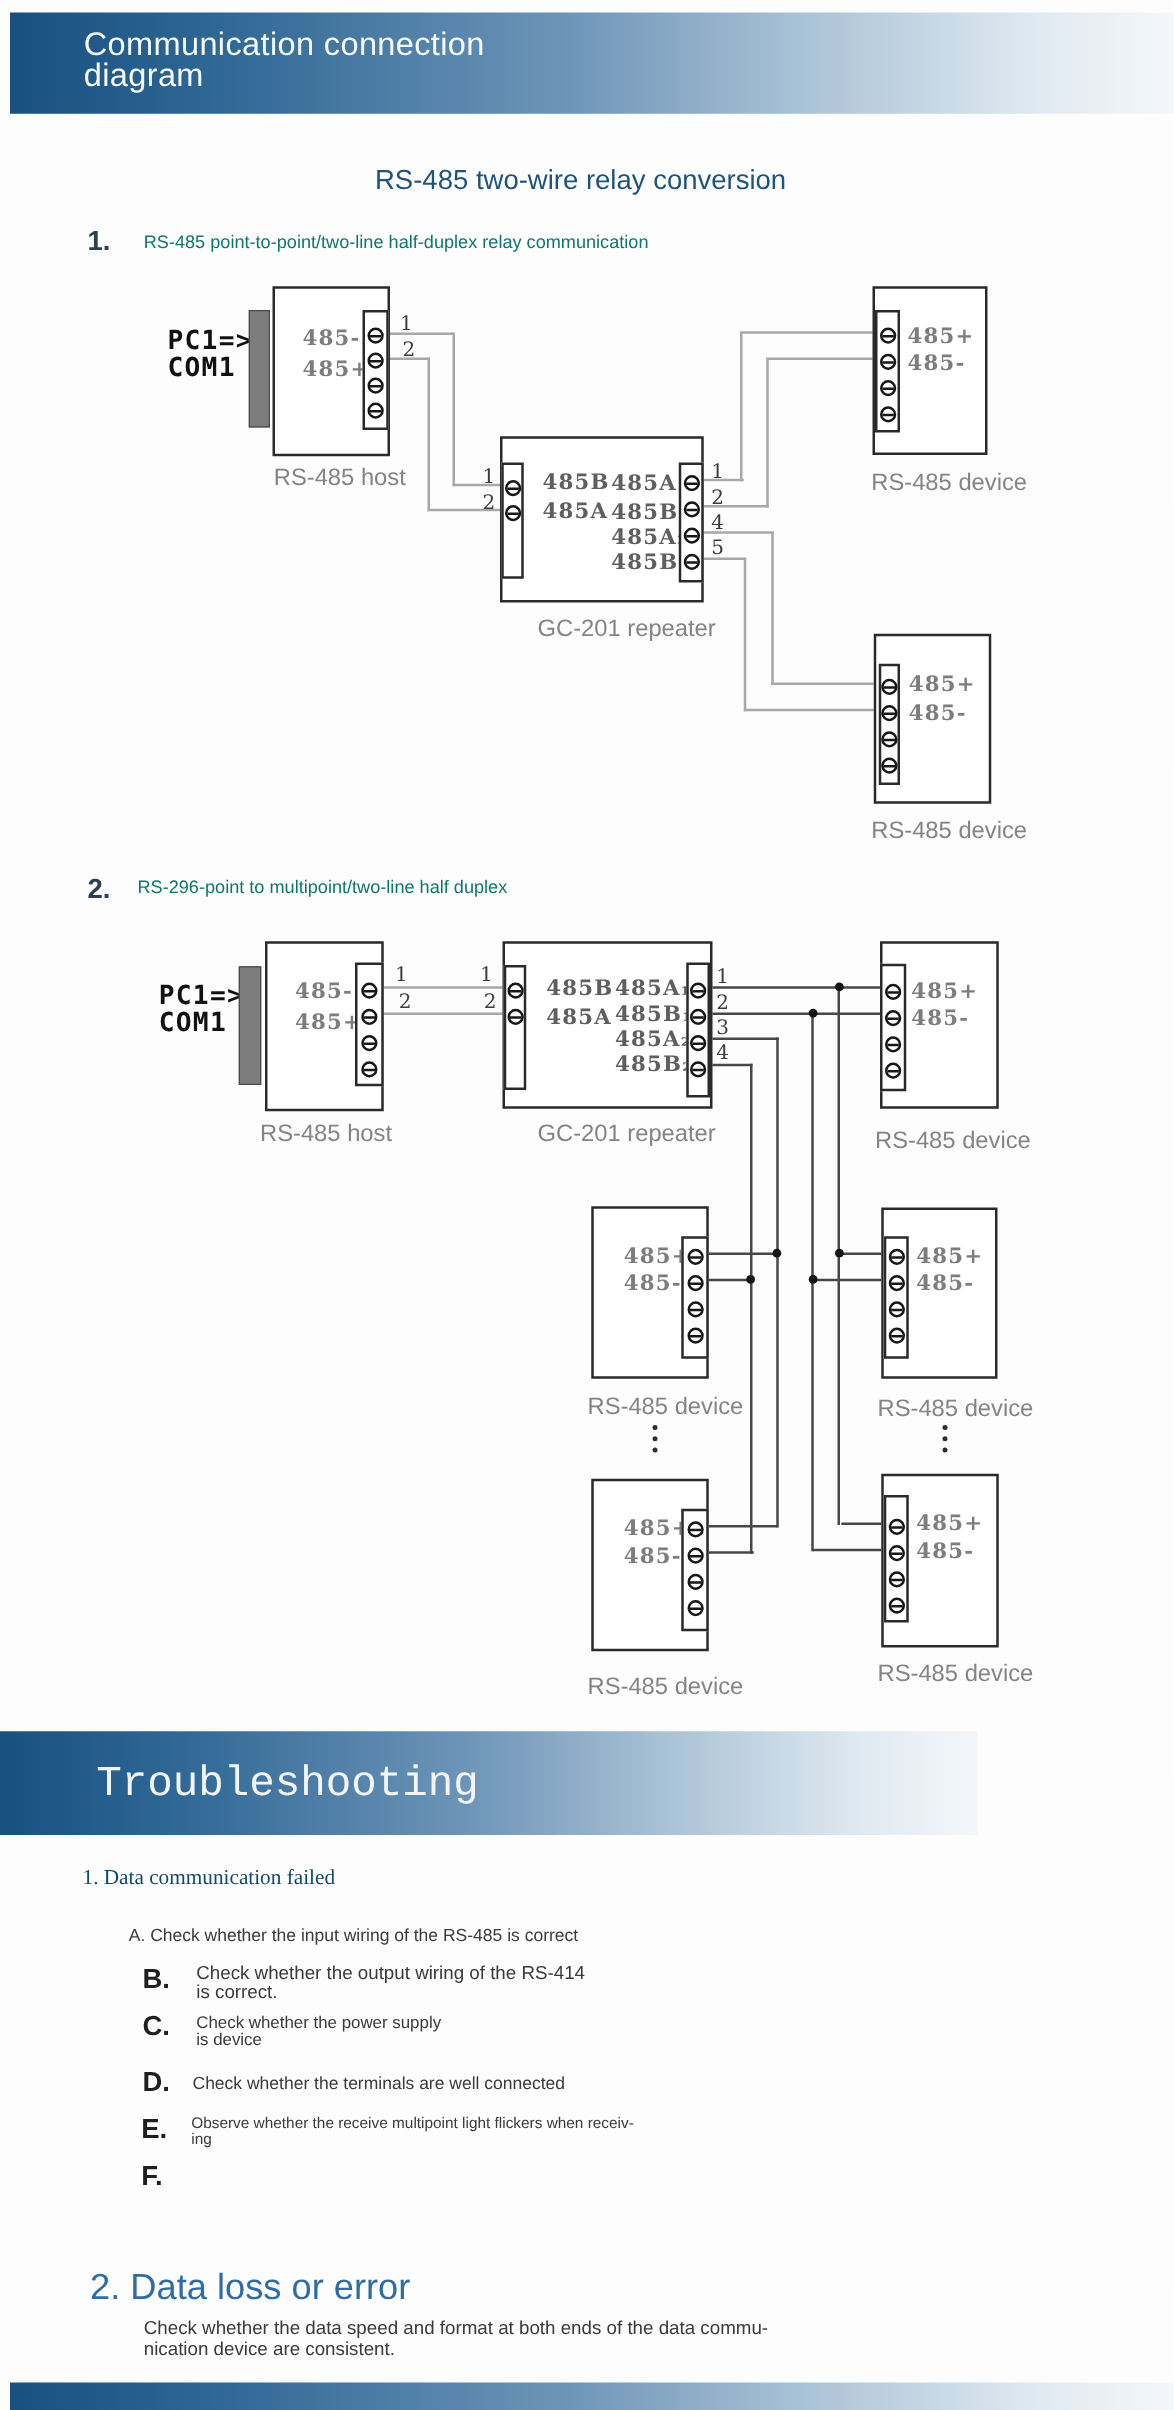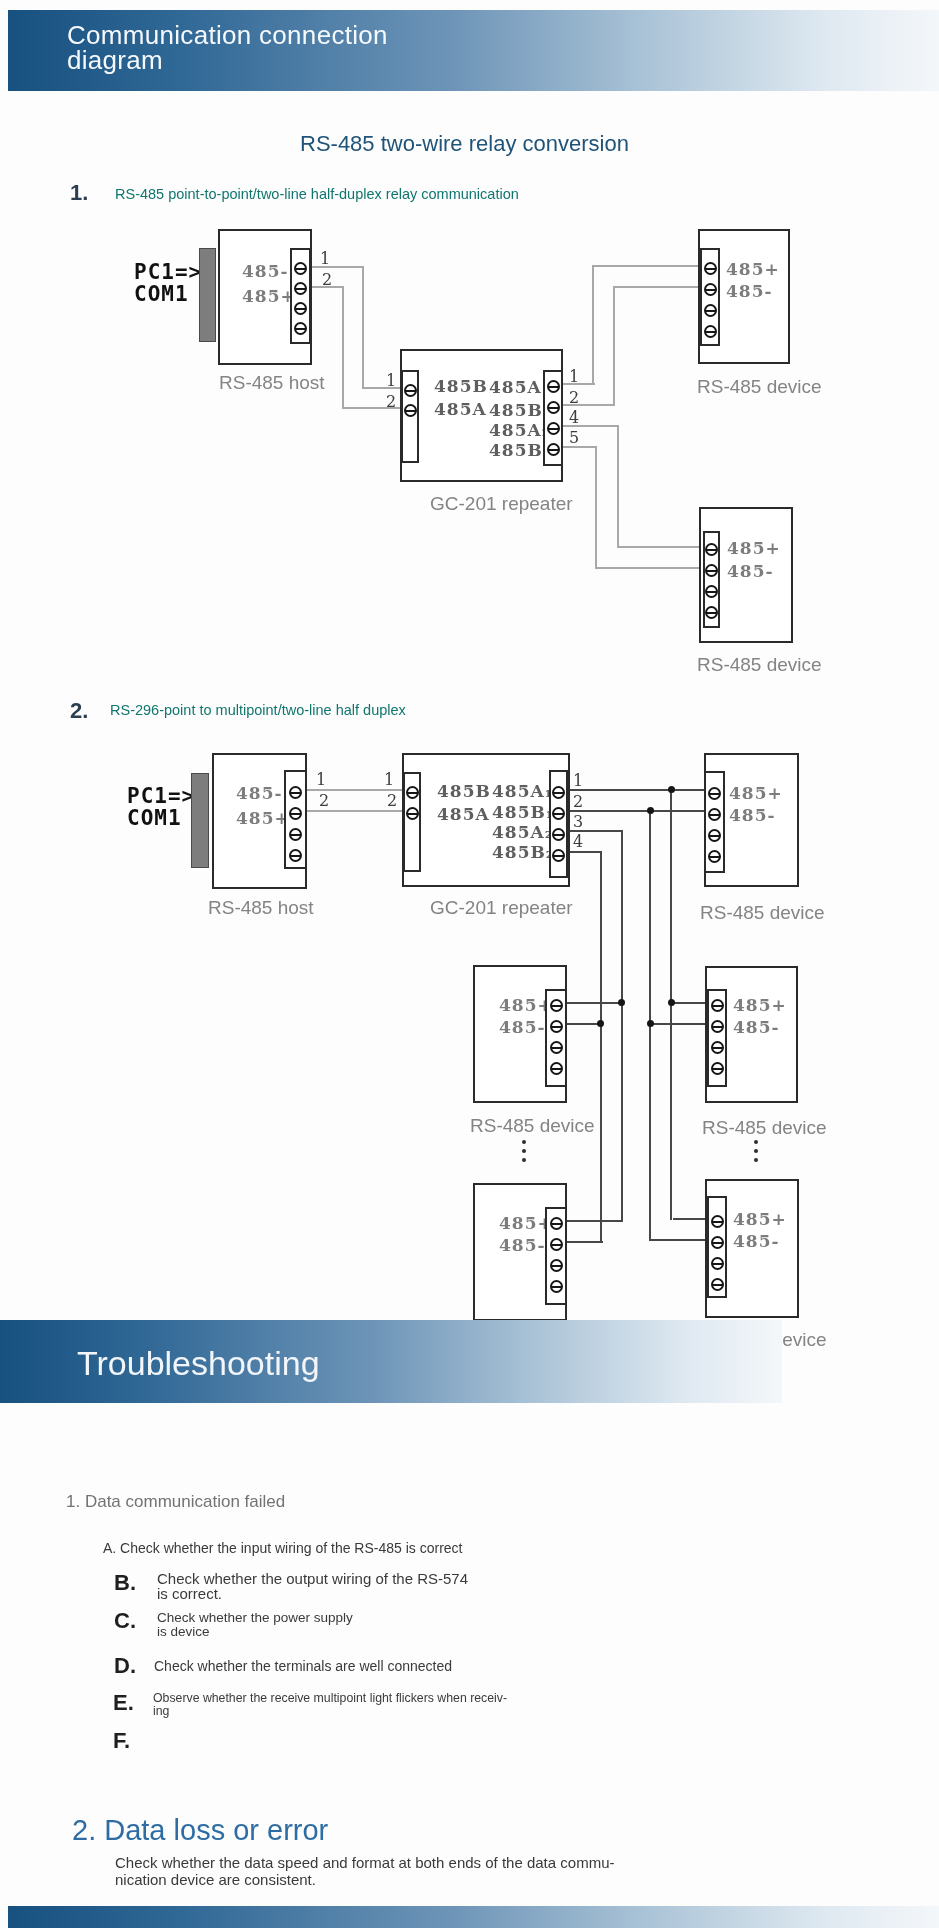"Troubleshooting" div.abs { font-family: none -> Liberation Mono, monospace; top: 1320px -> 1385px }
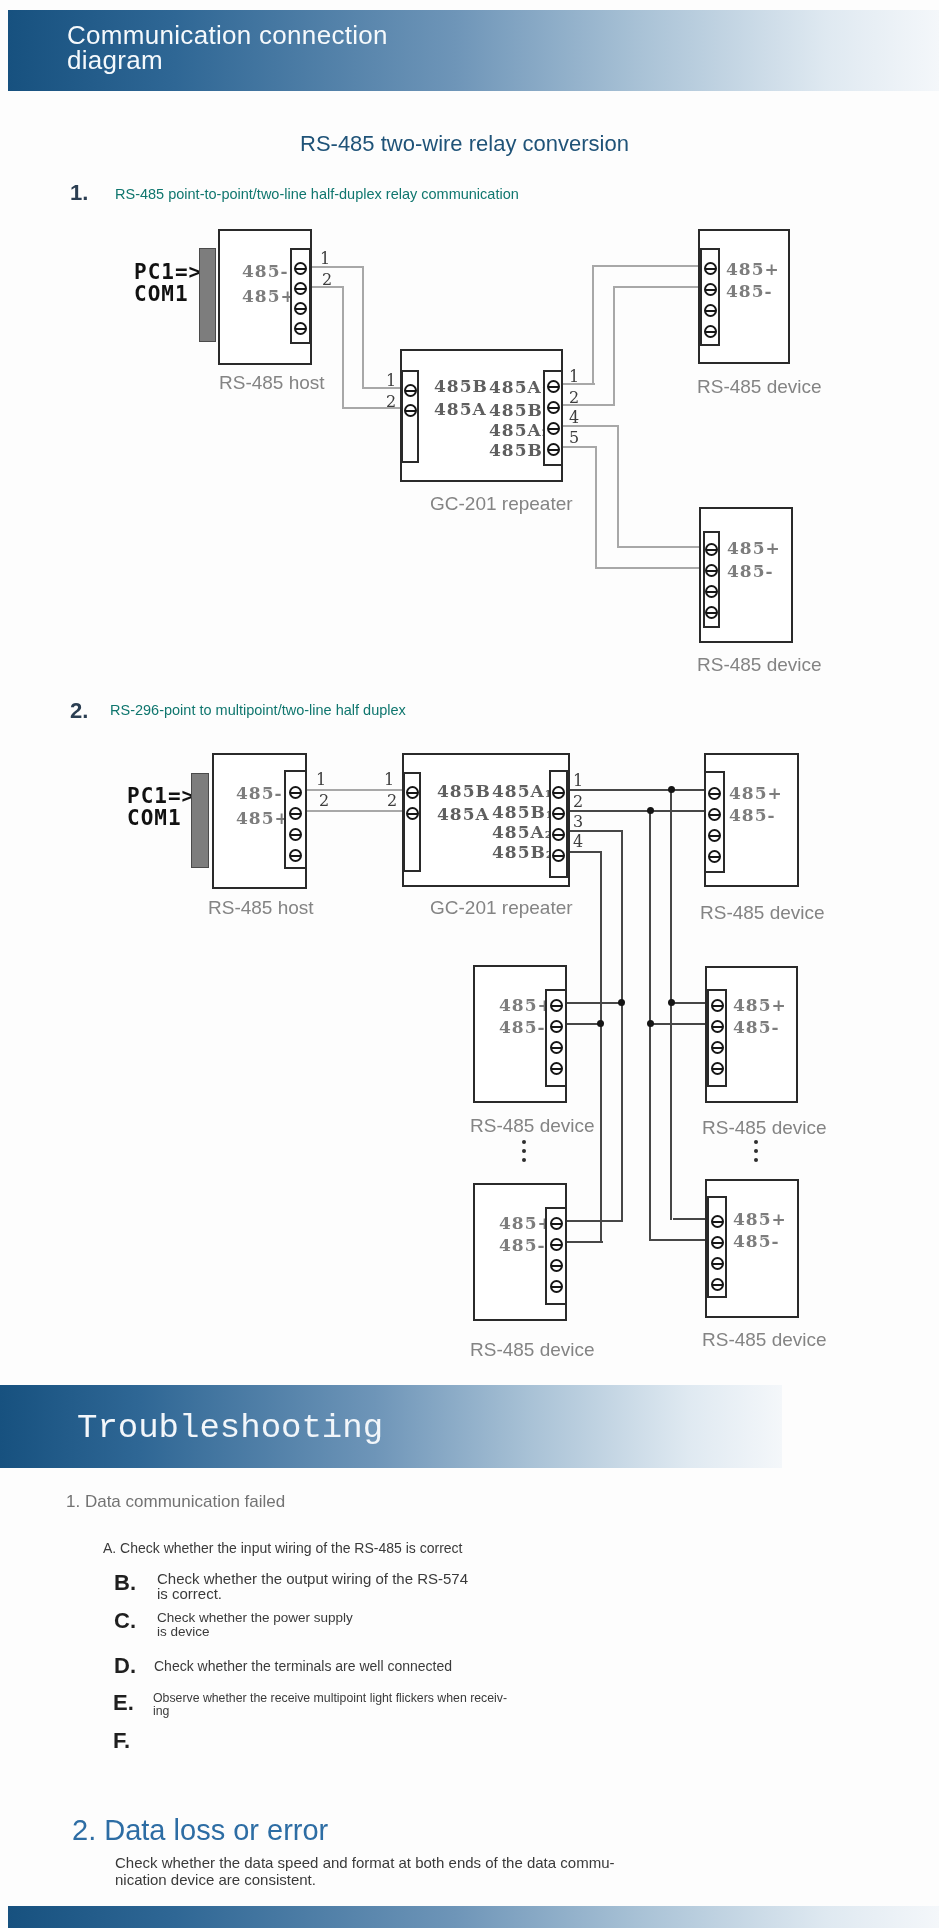"1. Data communication failed" .ts-sub1 { color: #737373 -> #0c4a6e; font-family: none -> Liberation Serif, serif }
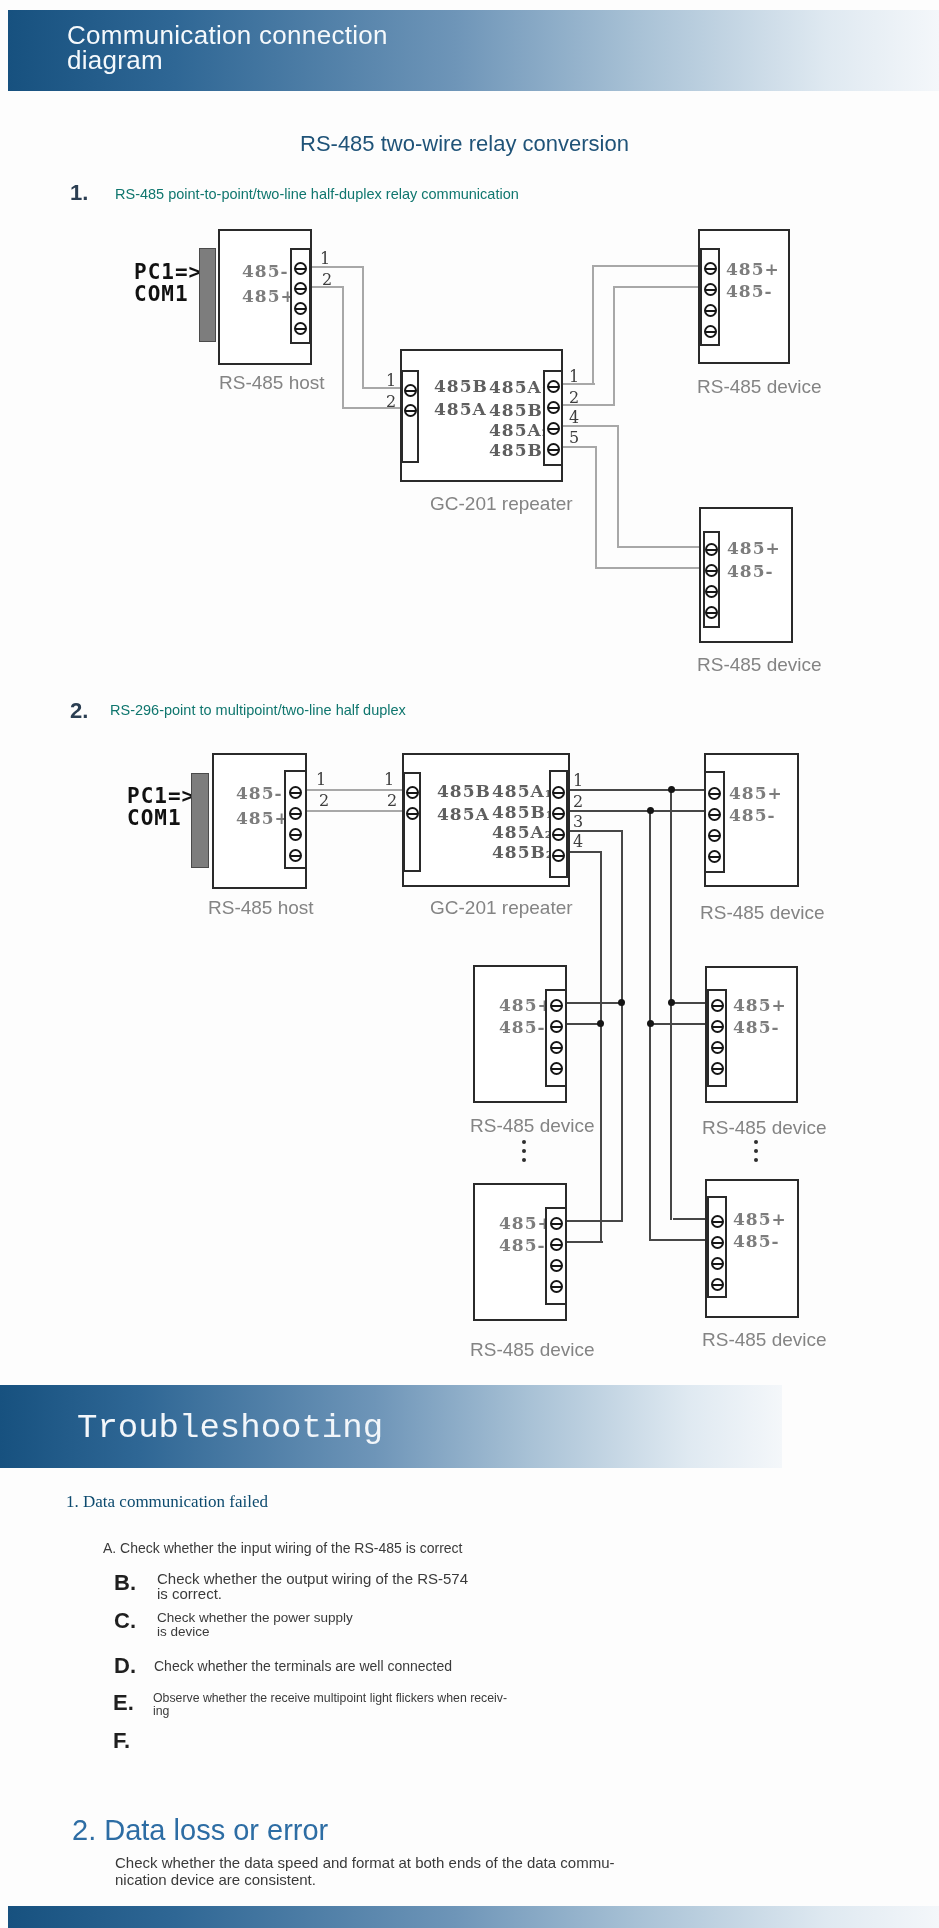"Check whether the output wiring" div { text: RS-574 -> RS-414 }
